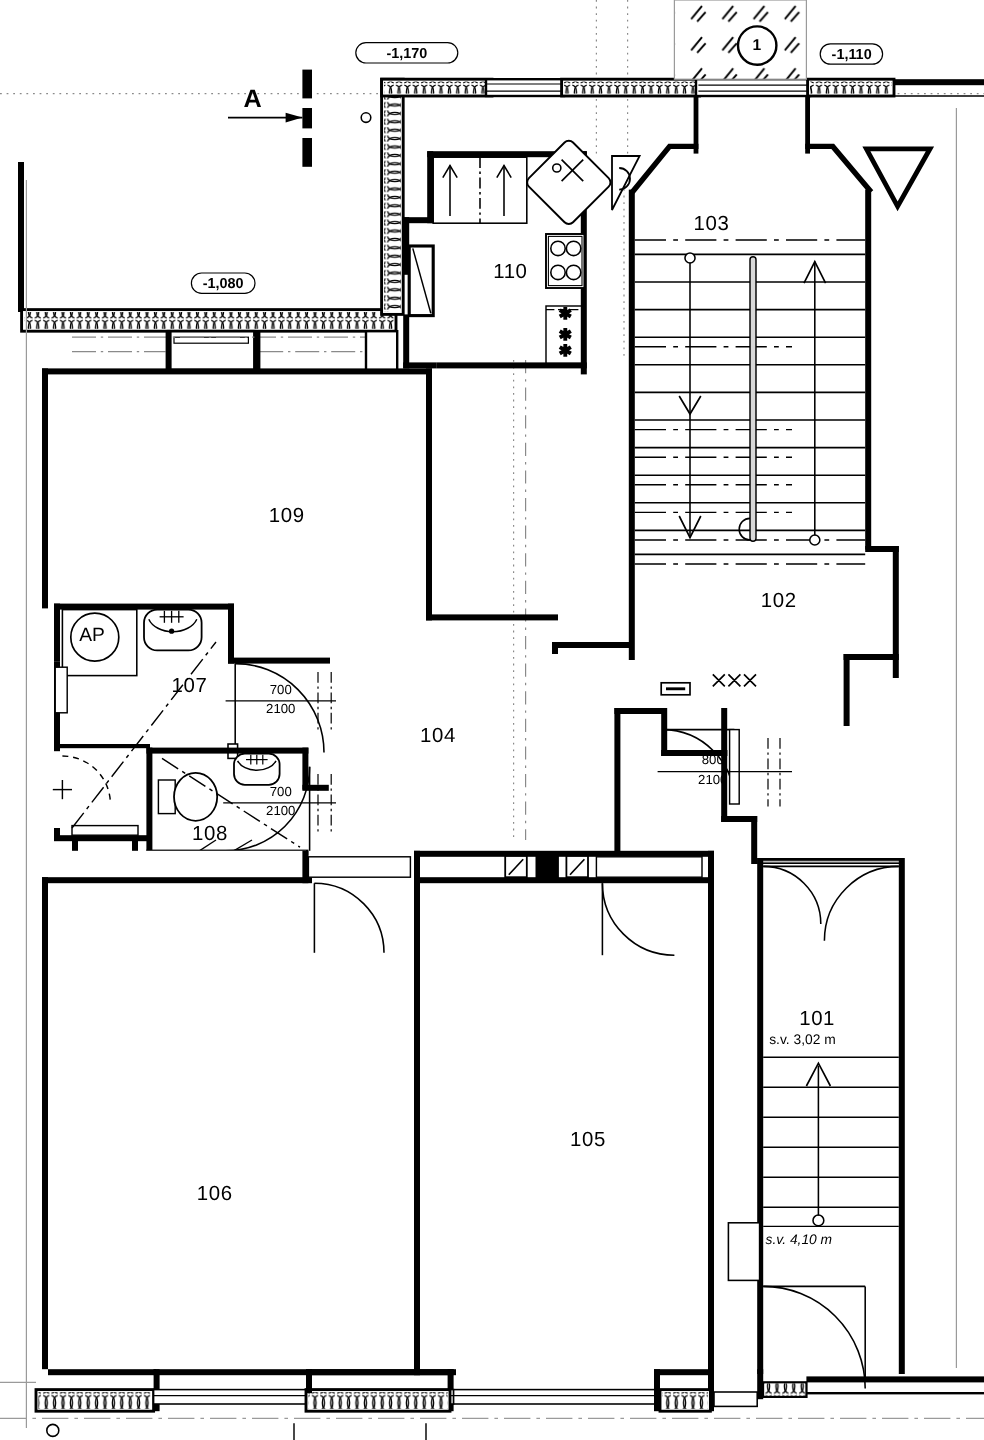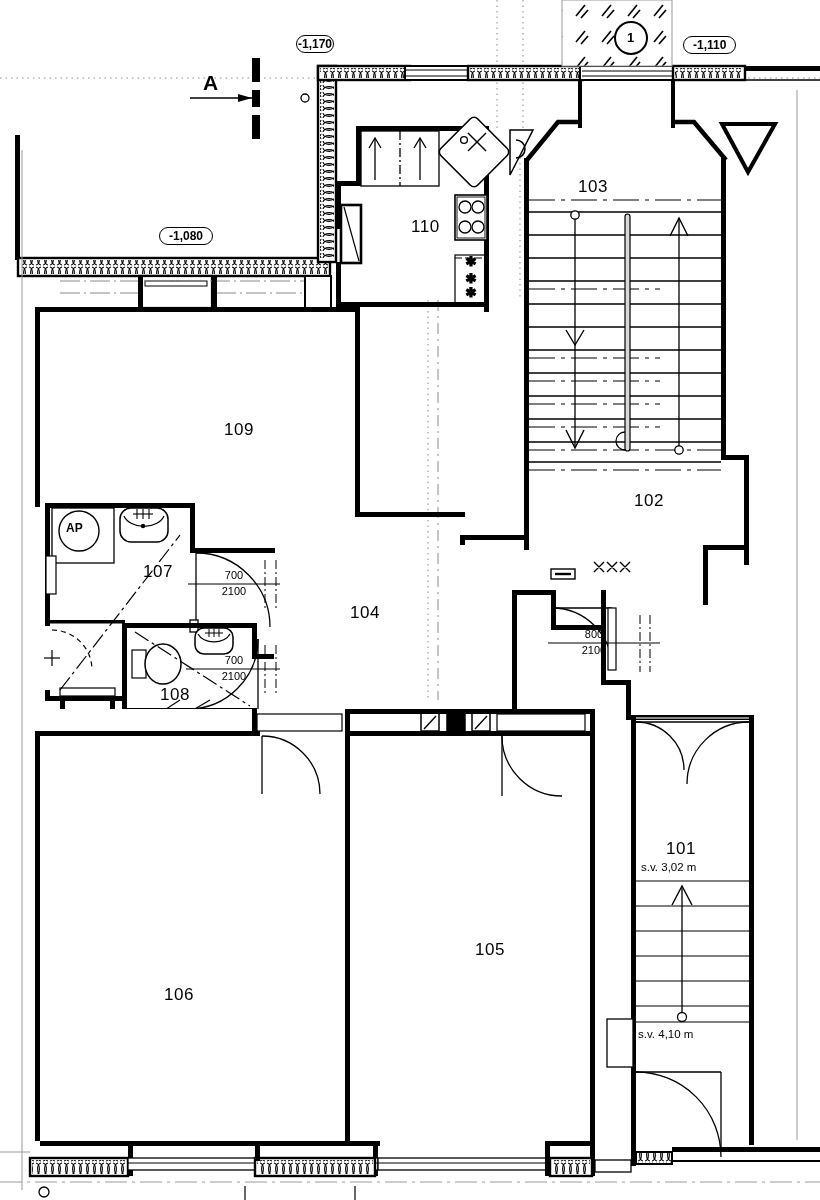"-1,170" div.lbl { padding: 1px 1px -> 1px 25px }
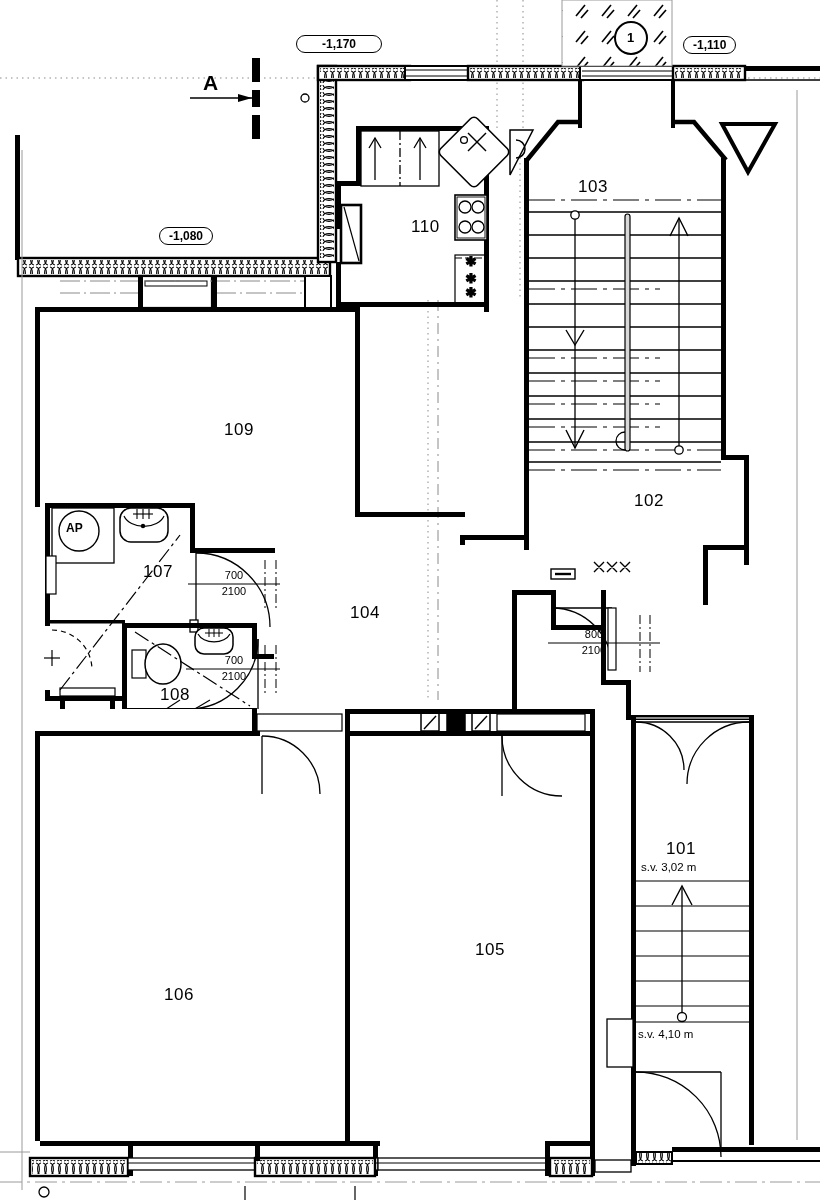"AP" .appl { font-size: 12px -> 16px; font-weight: bold -> normal }
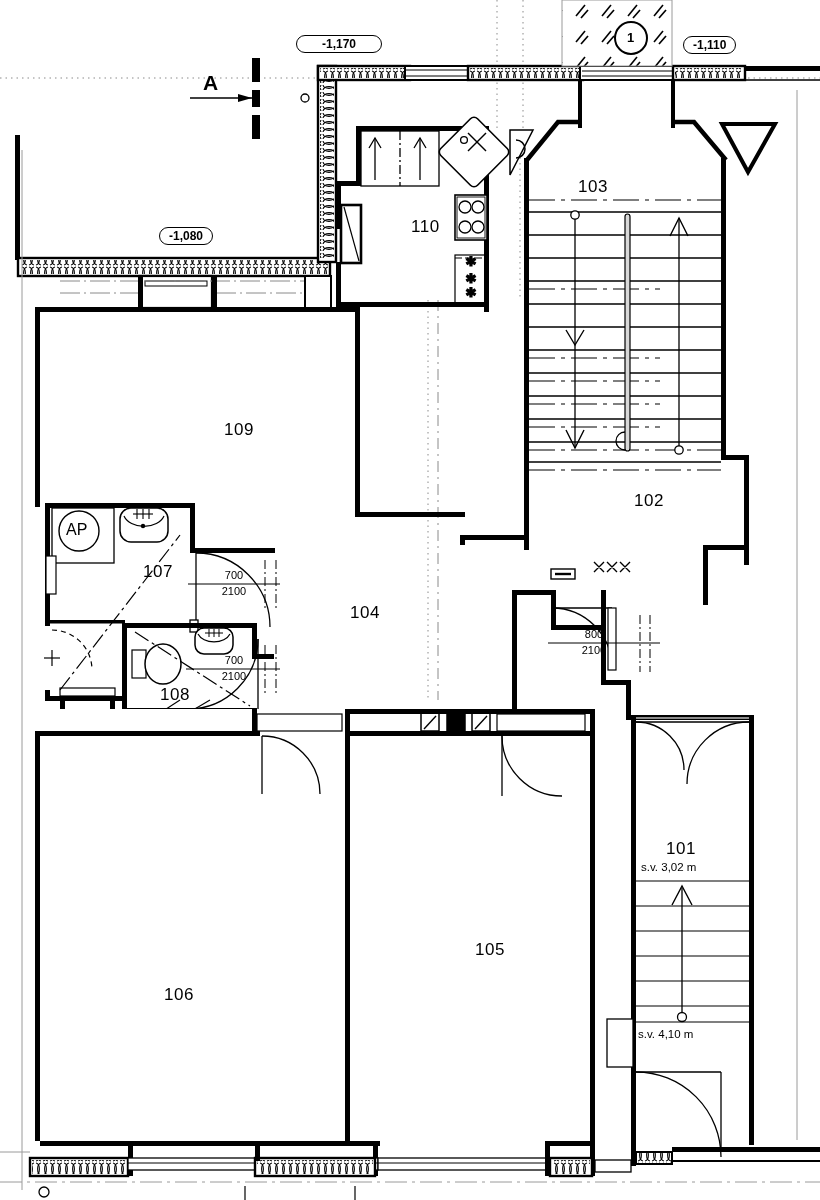"s.v. 4,10 m" div.lbl { font-style: none -> italic }
